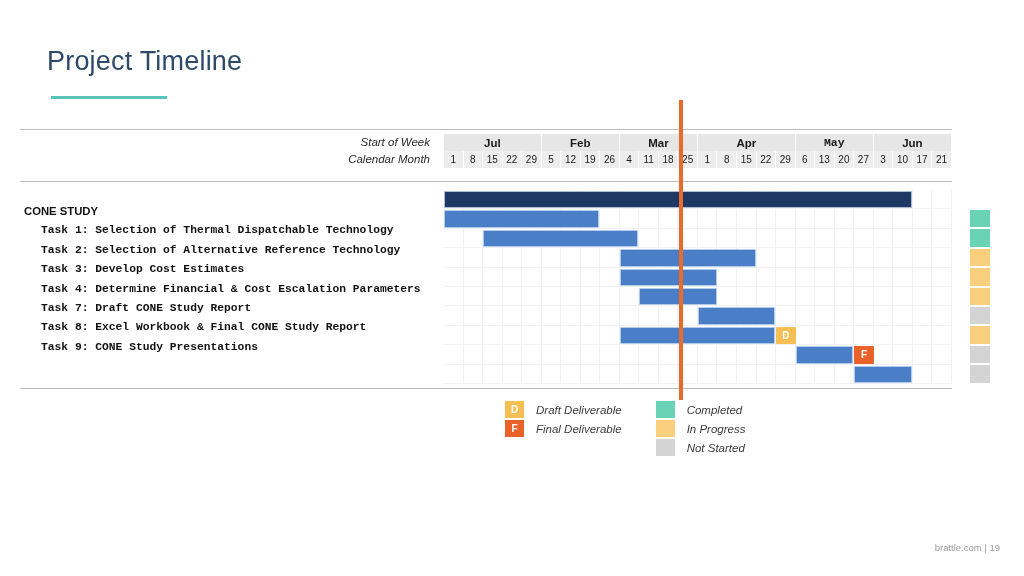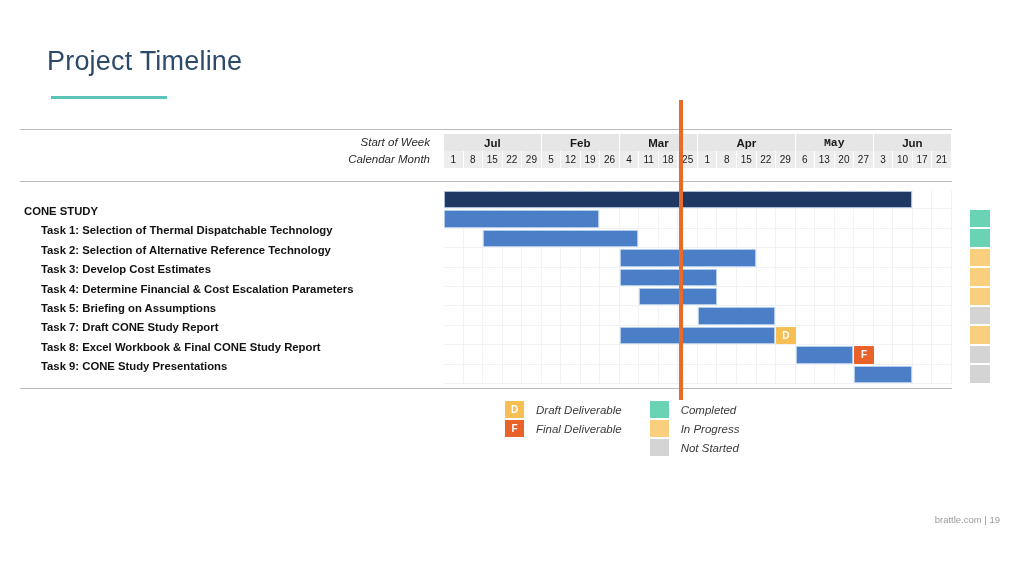"Task 1: Selection of Thermal" .task-name.child { font-family: none -> Liberation Mono, monospace }
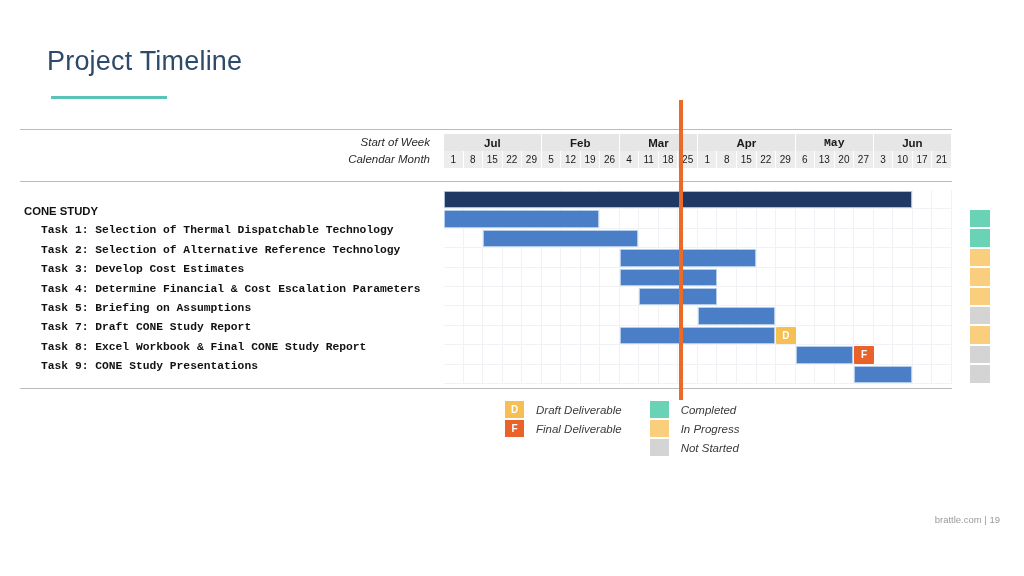"Task 5: Briefing on Assumptions" div.task-name { html: <div>Task 5: Briefing on Assumptions</div> -> none }
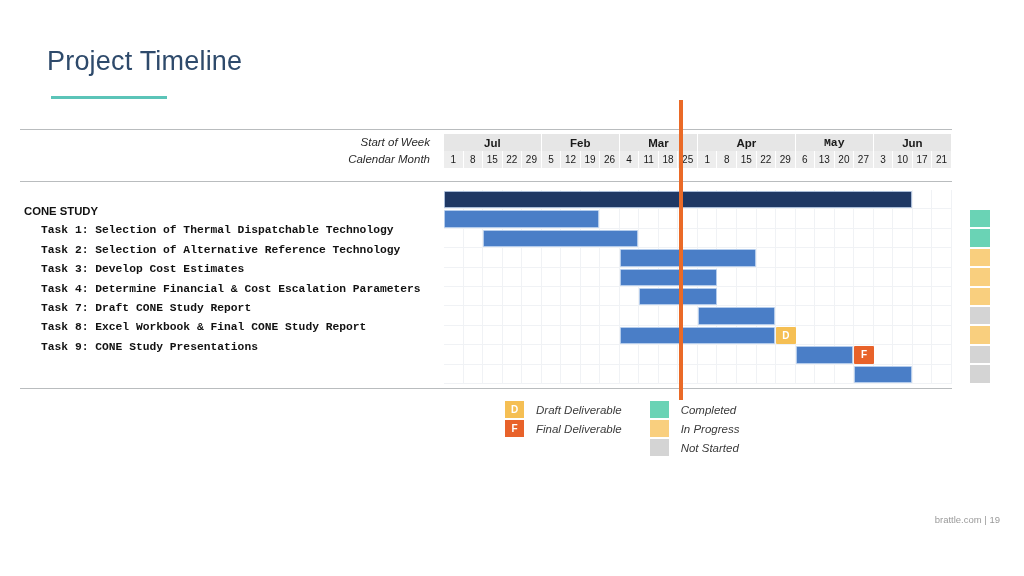"Completed" #legend-right { margin-left: 0 -> 6px }
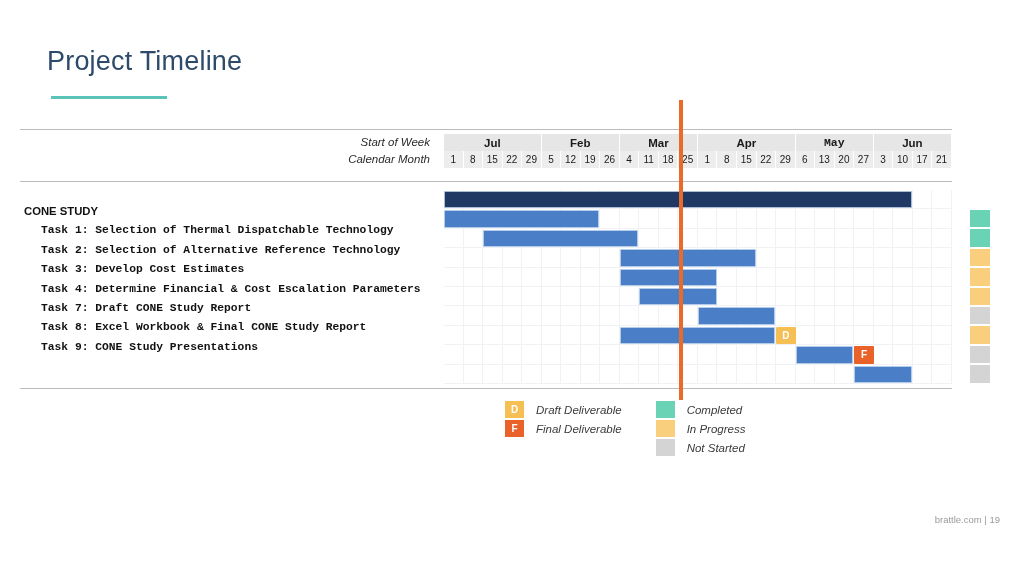"brattle.com | 19" #footer { top: 514px -> 542px }
